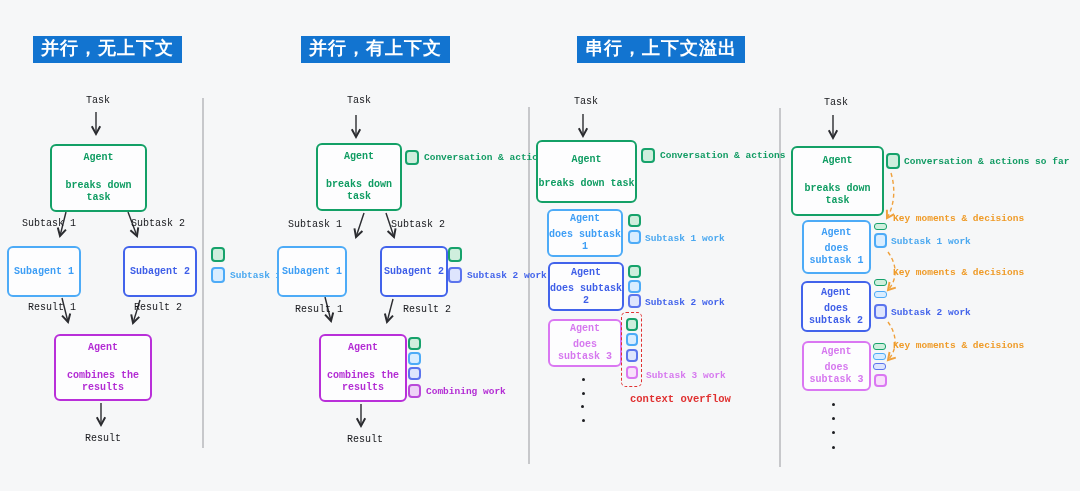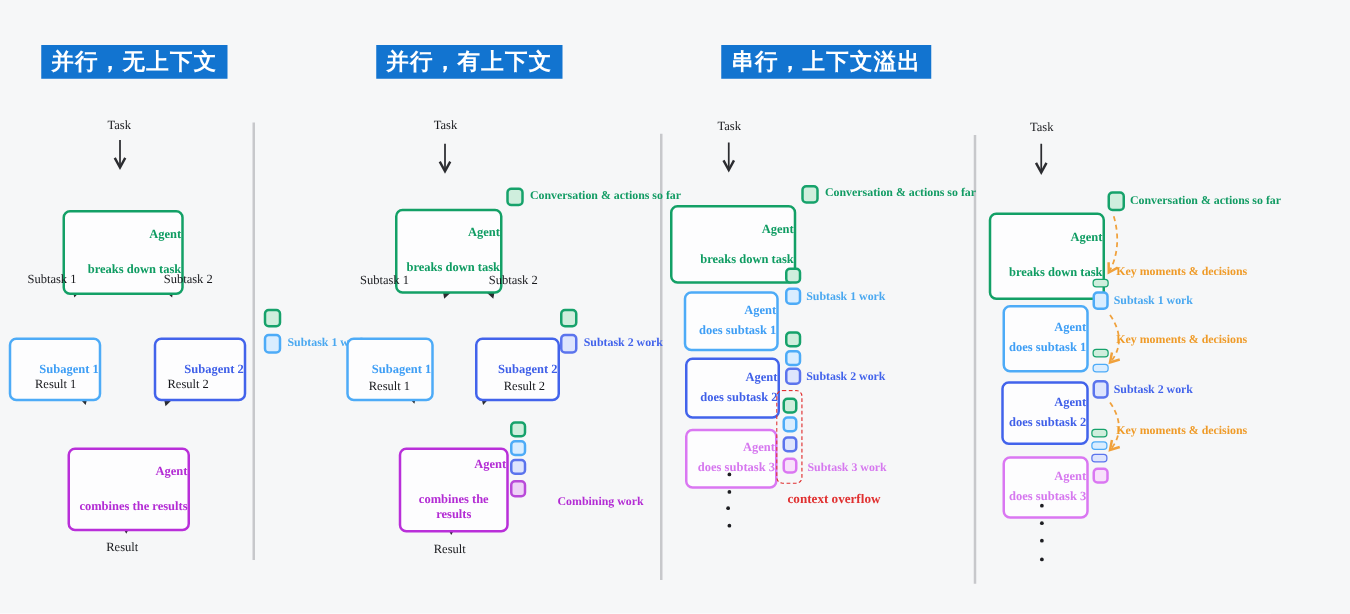"并行，无上下文" .canvas { font-family: Liberation Serif, serif -> Liberation Mono, monospace }
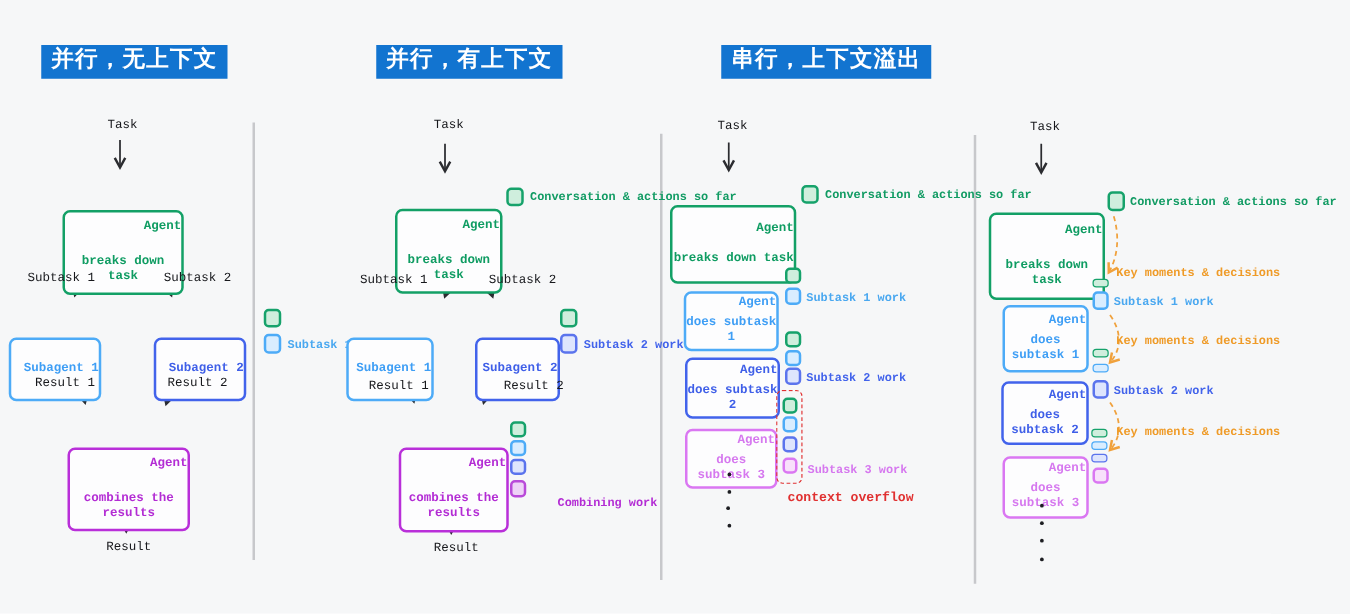"Agent" .box { align-items: flex-end -> center; margin-top: 24px -> none }
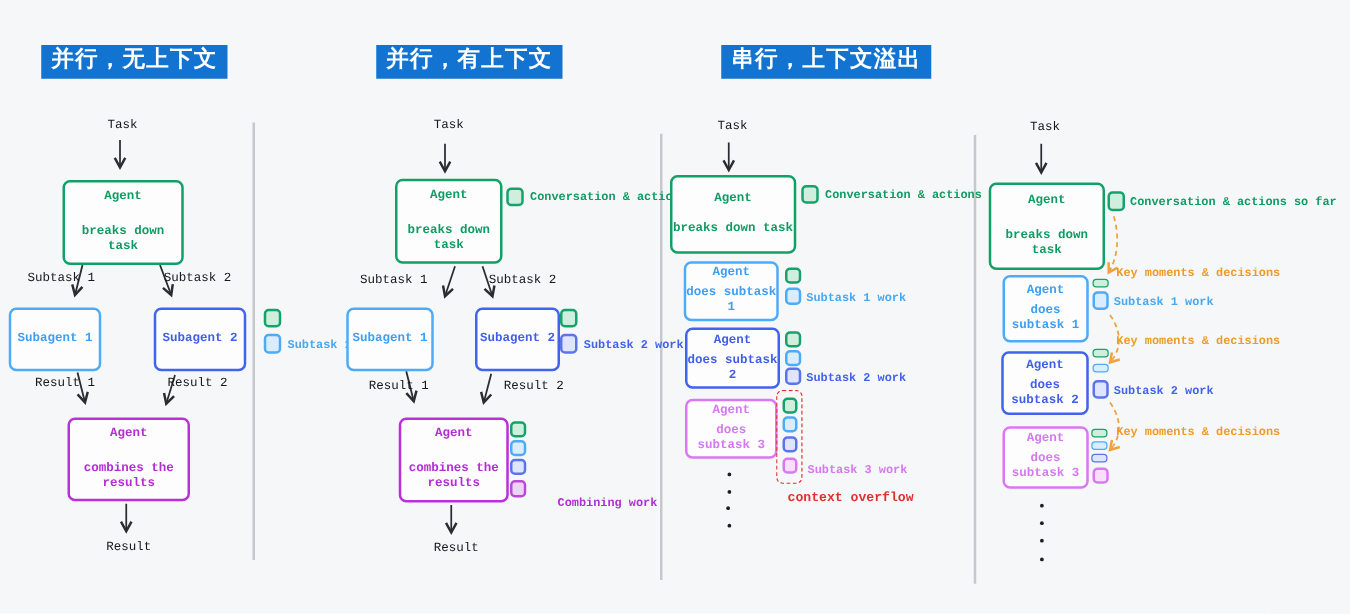"Combining work" div.clbl { left: 446px -> 426px; margin-top: 11px -> none }
